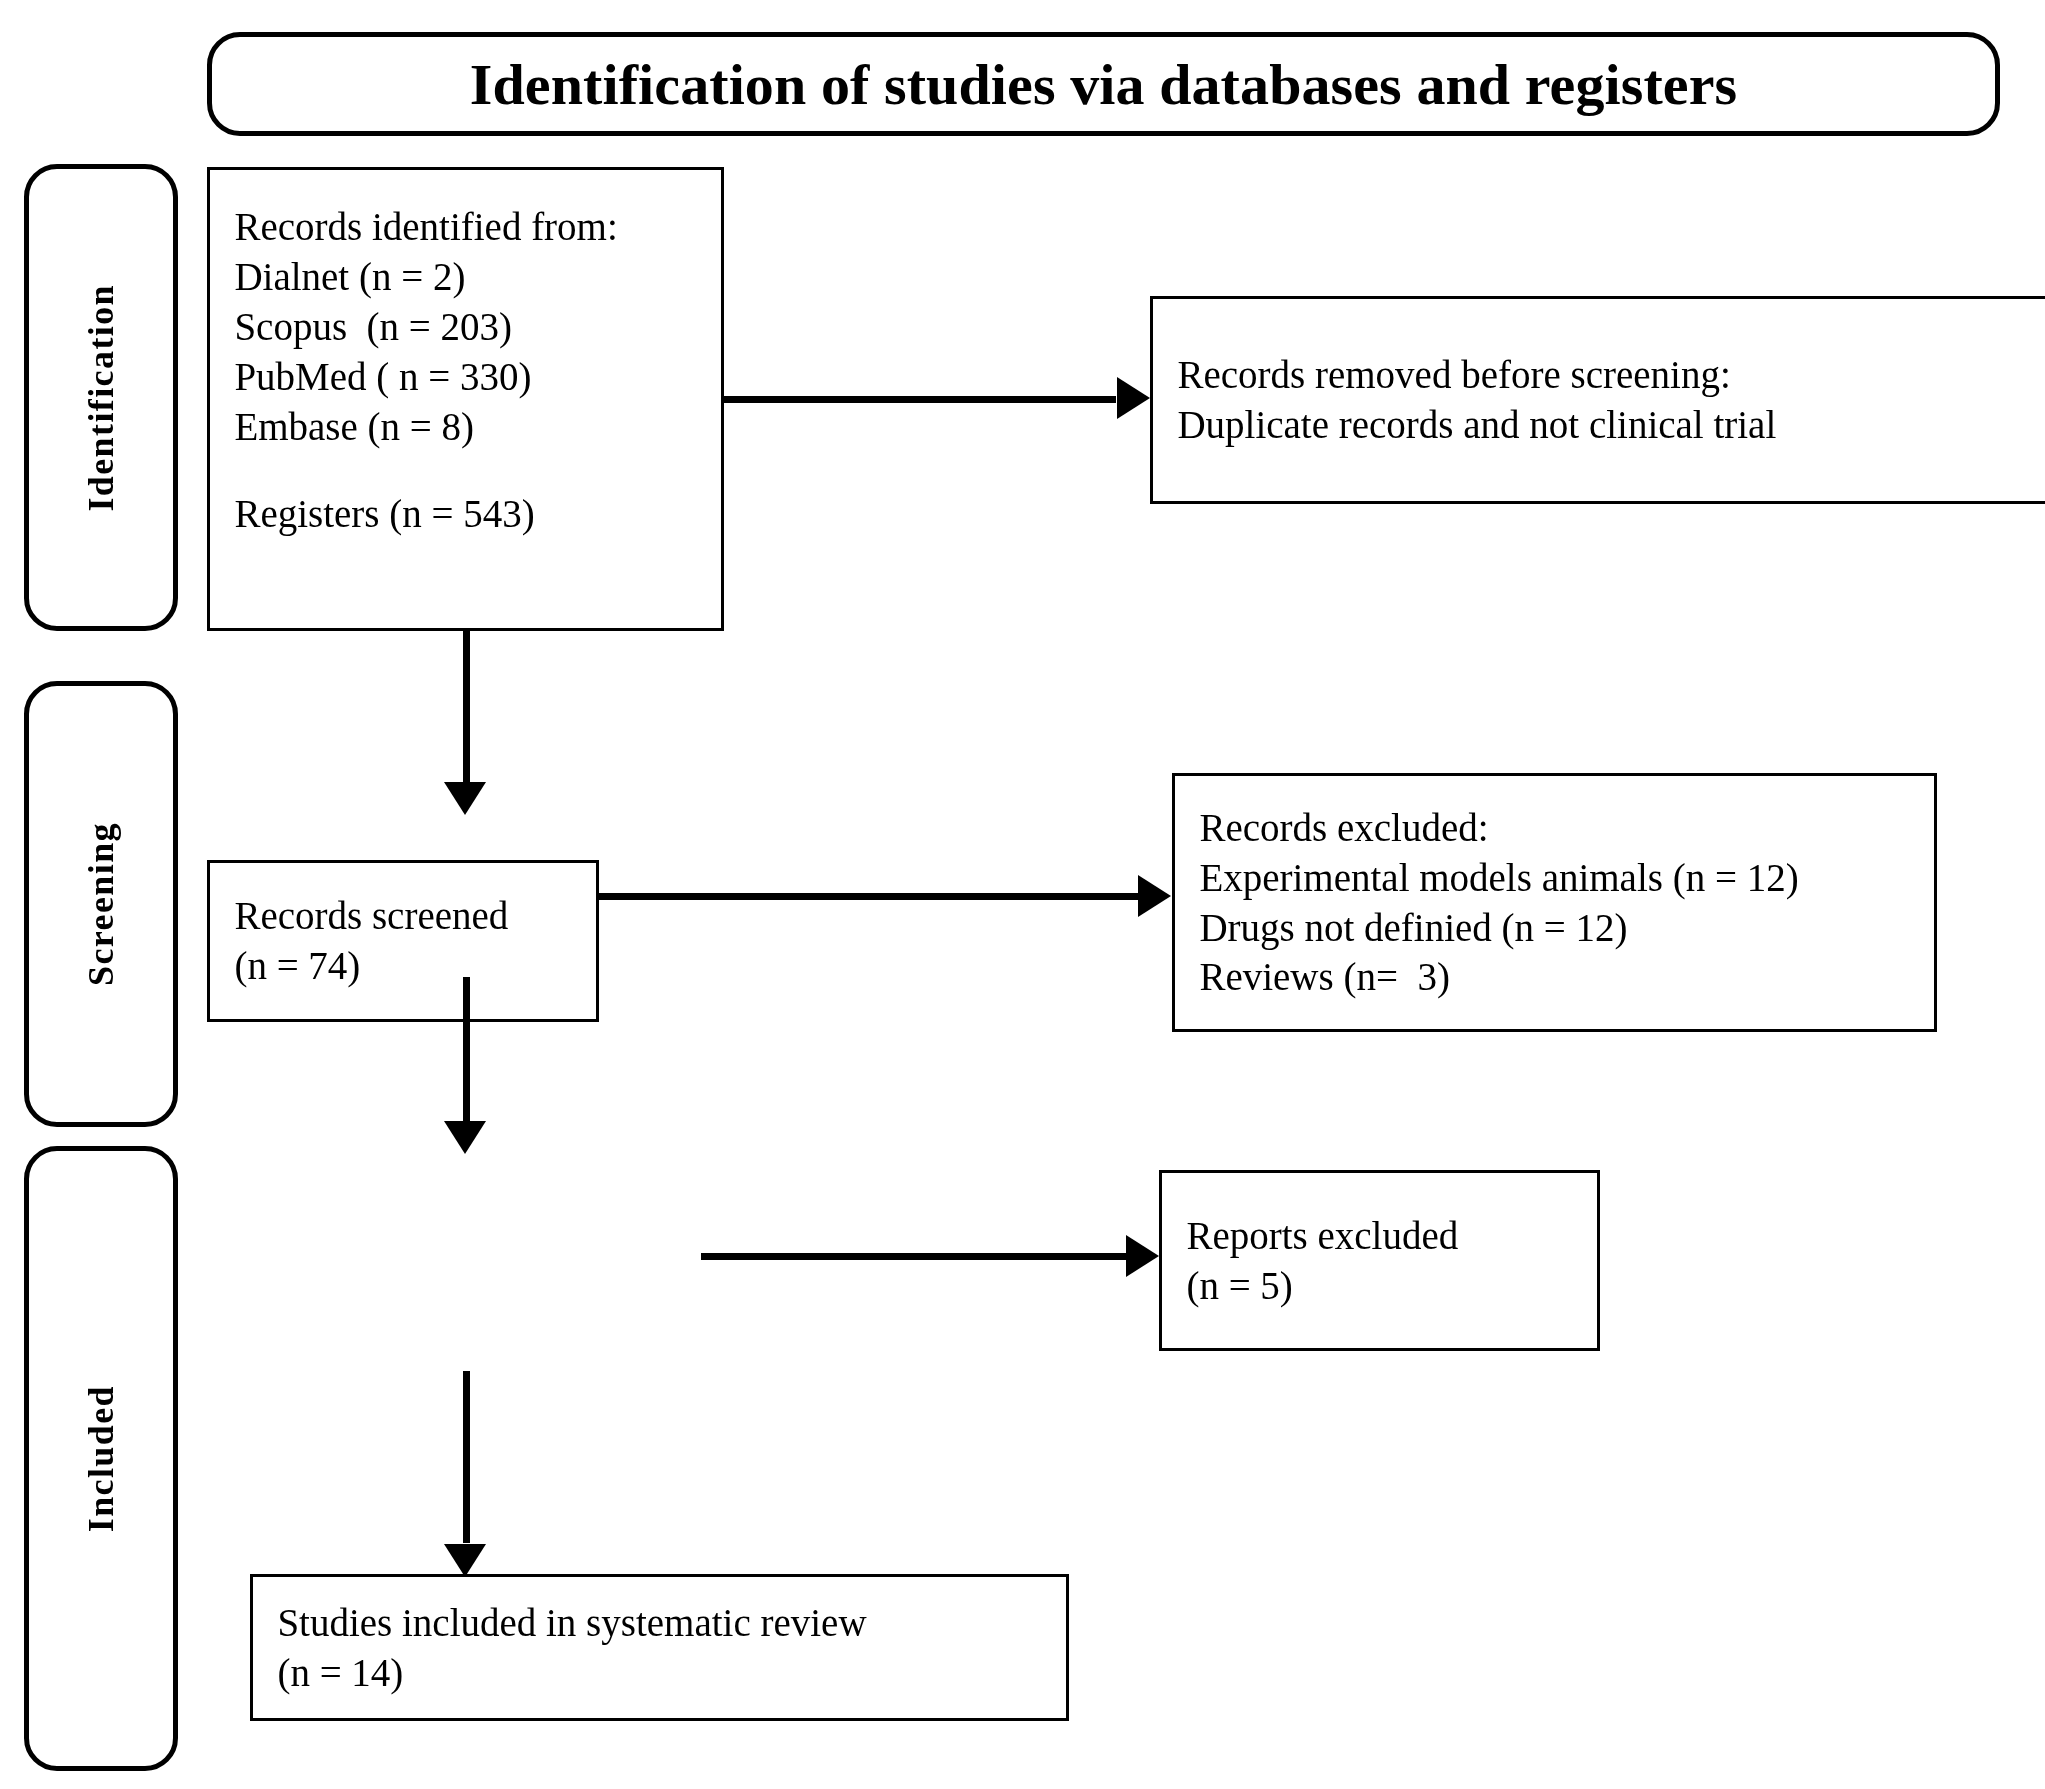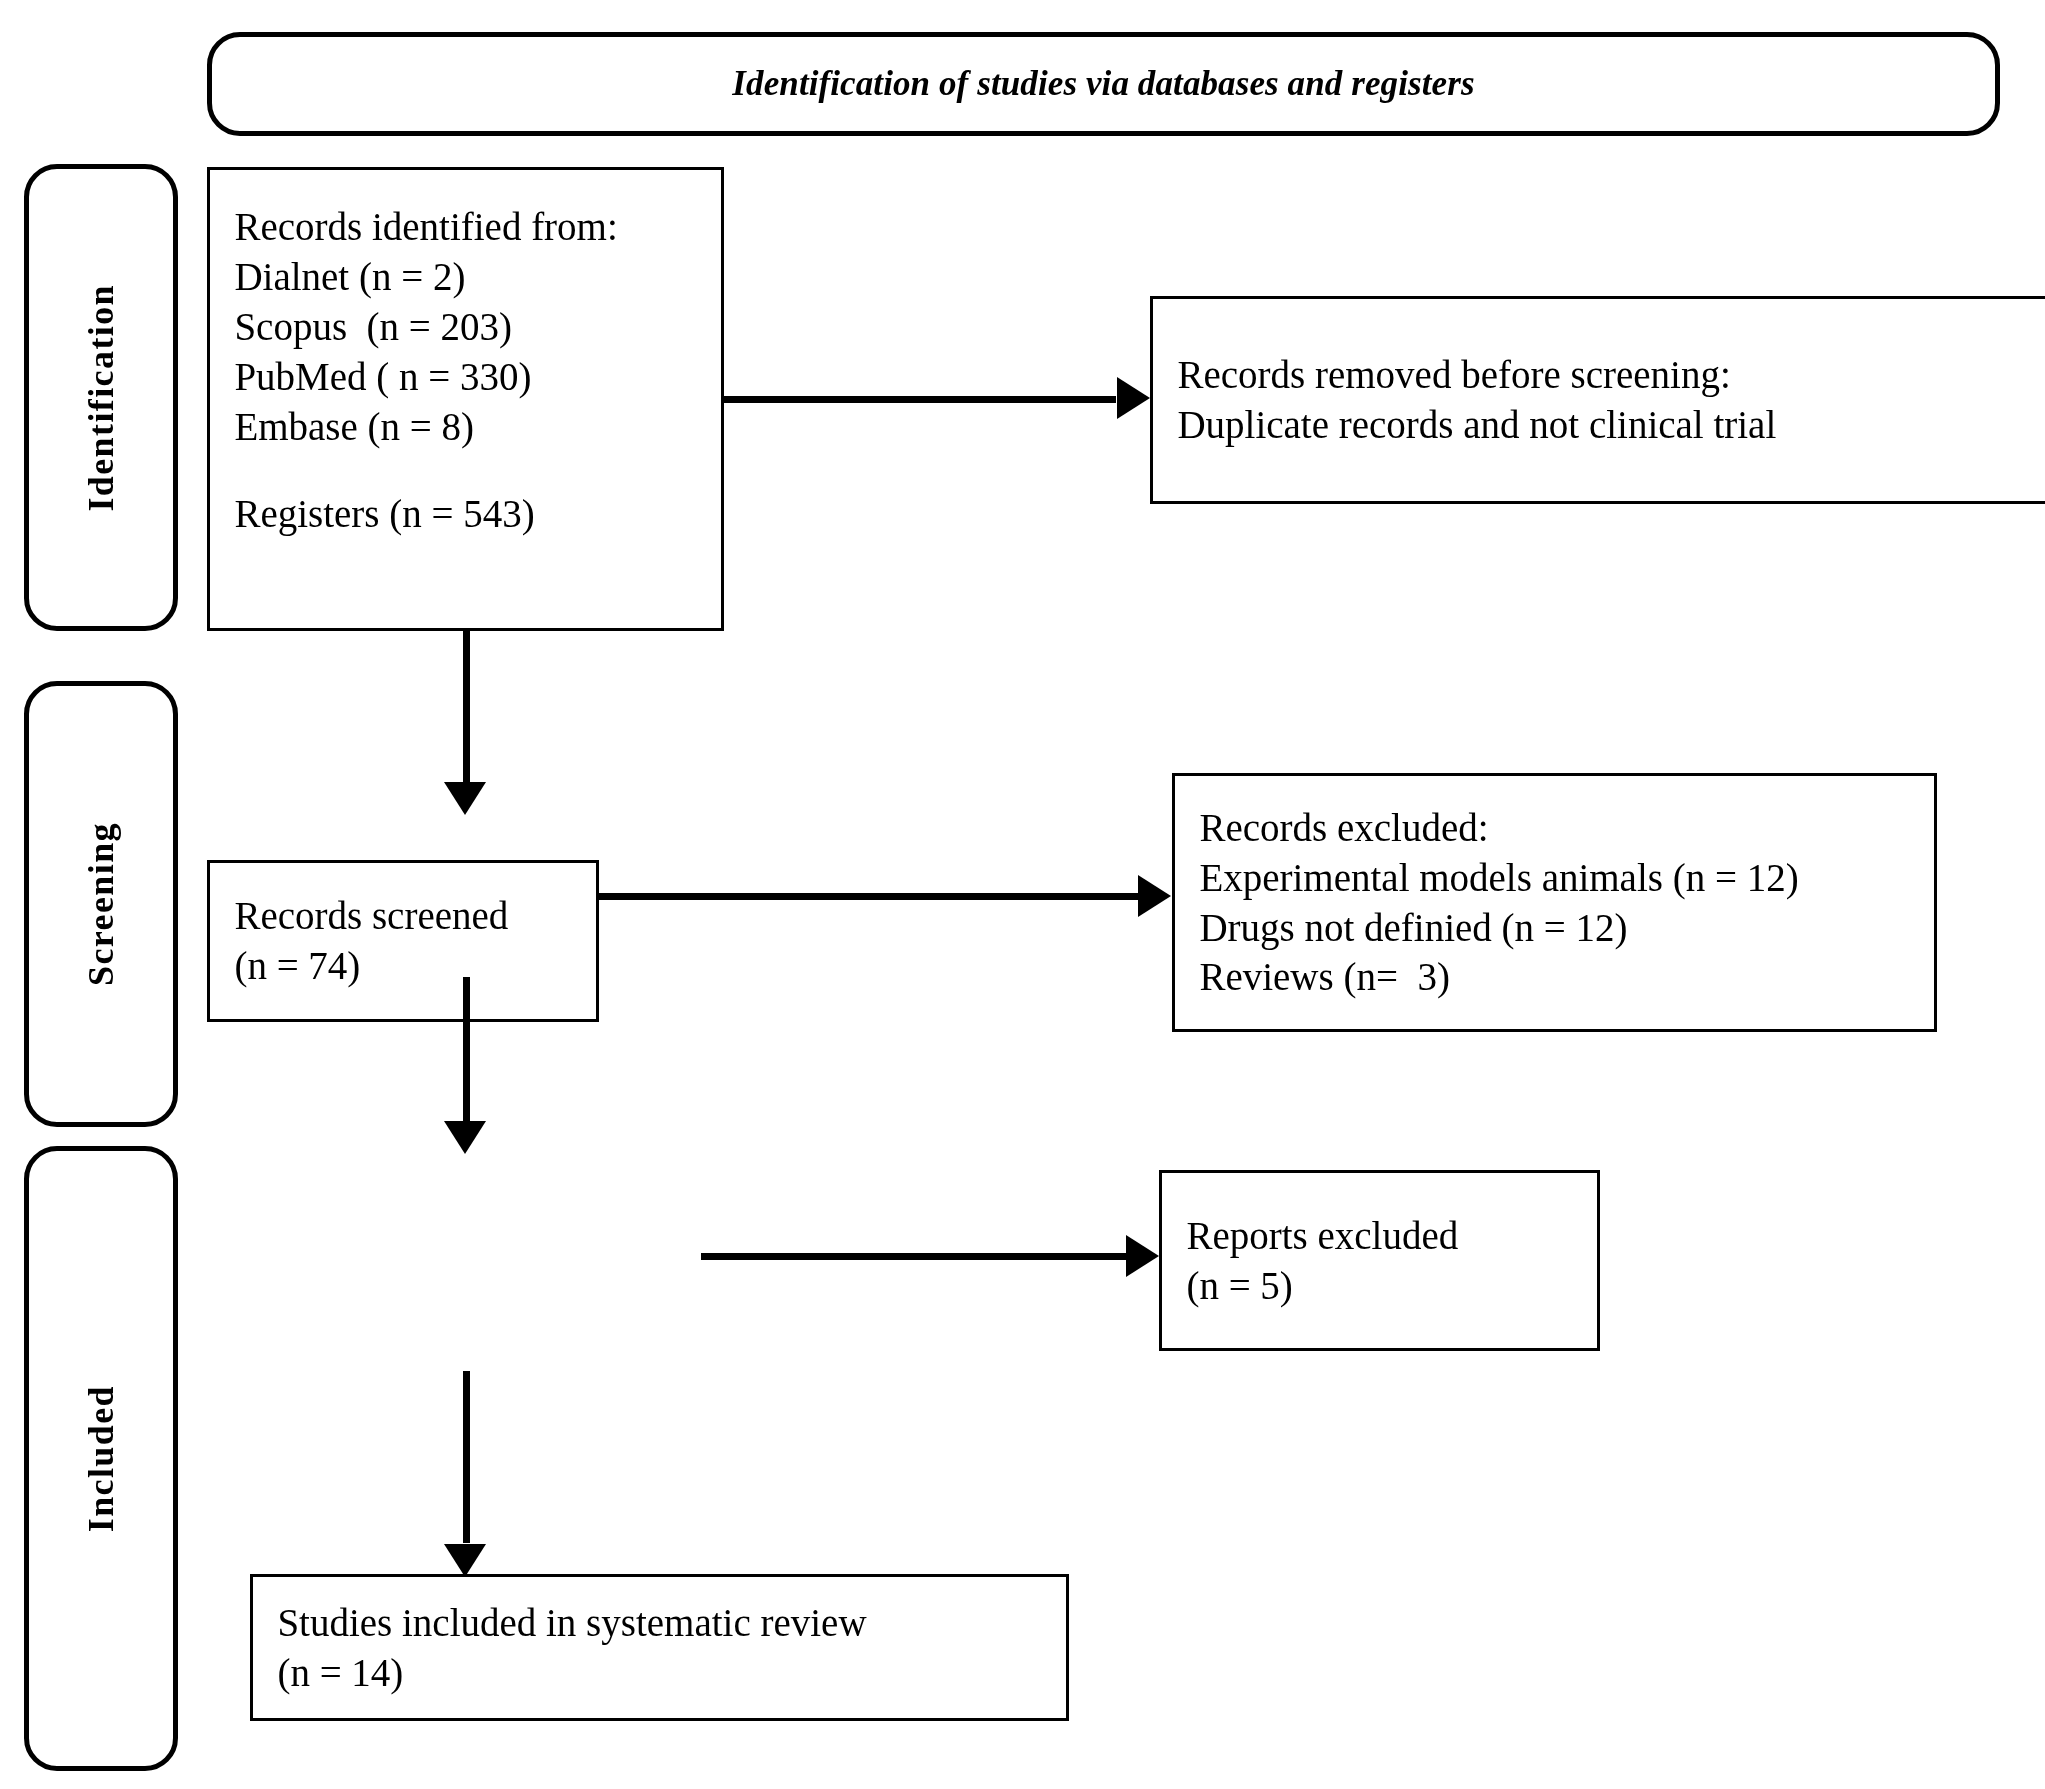"Identification of studies via databases" #header-banner .title { font-size: 35px -> 58px; font-style: italic -> none }
